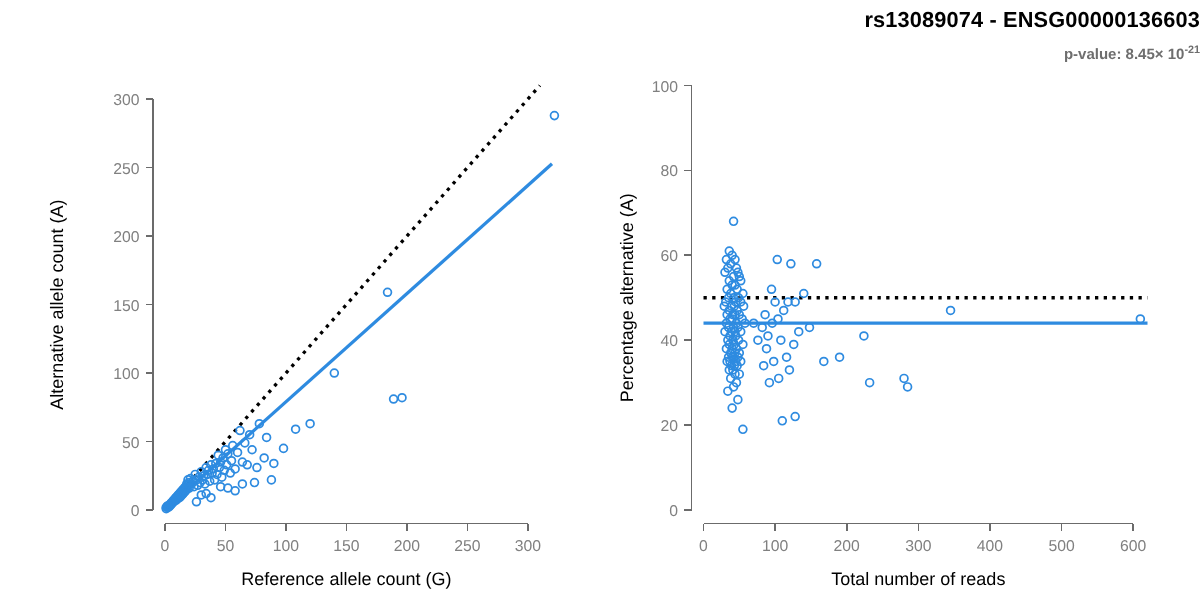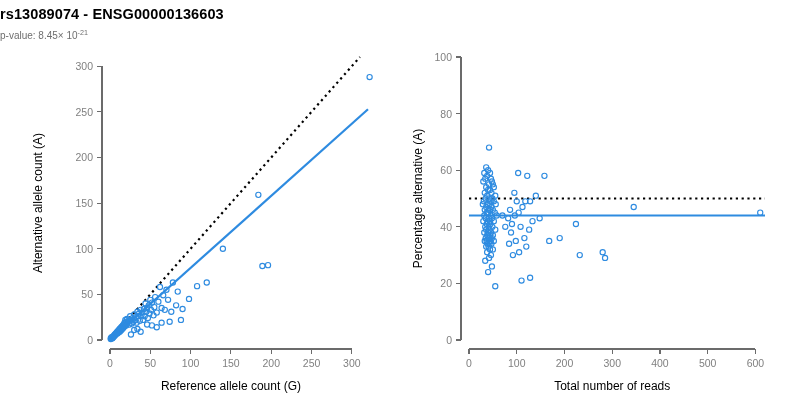"rs13089074 - ENSG00000136603" .title { text-align: left -> right }
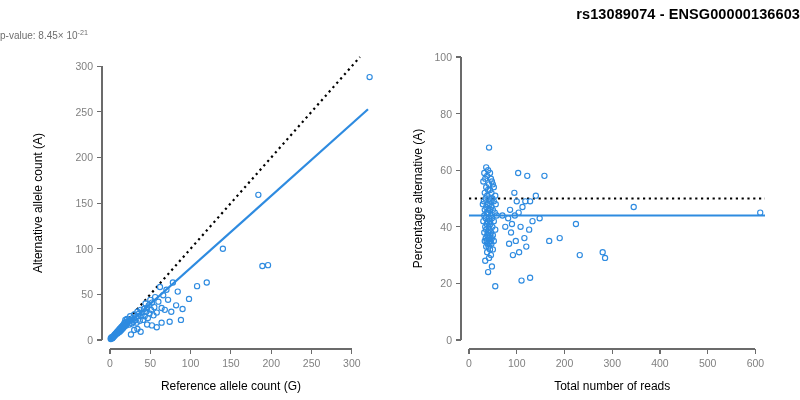"p-value: 8.45× 10-21" .subtitle { font-weight: normal -> bold; text-align: left -> right }
